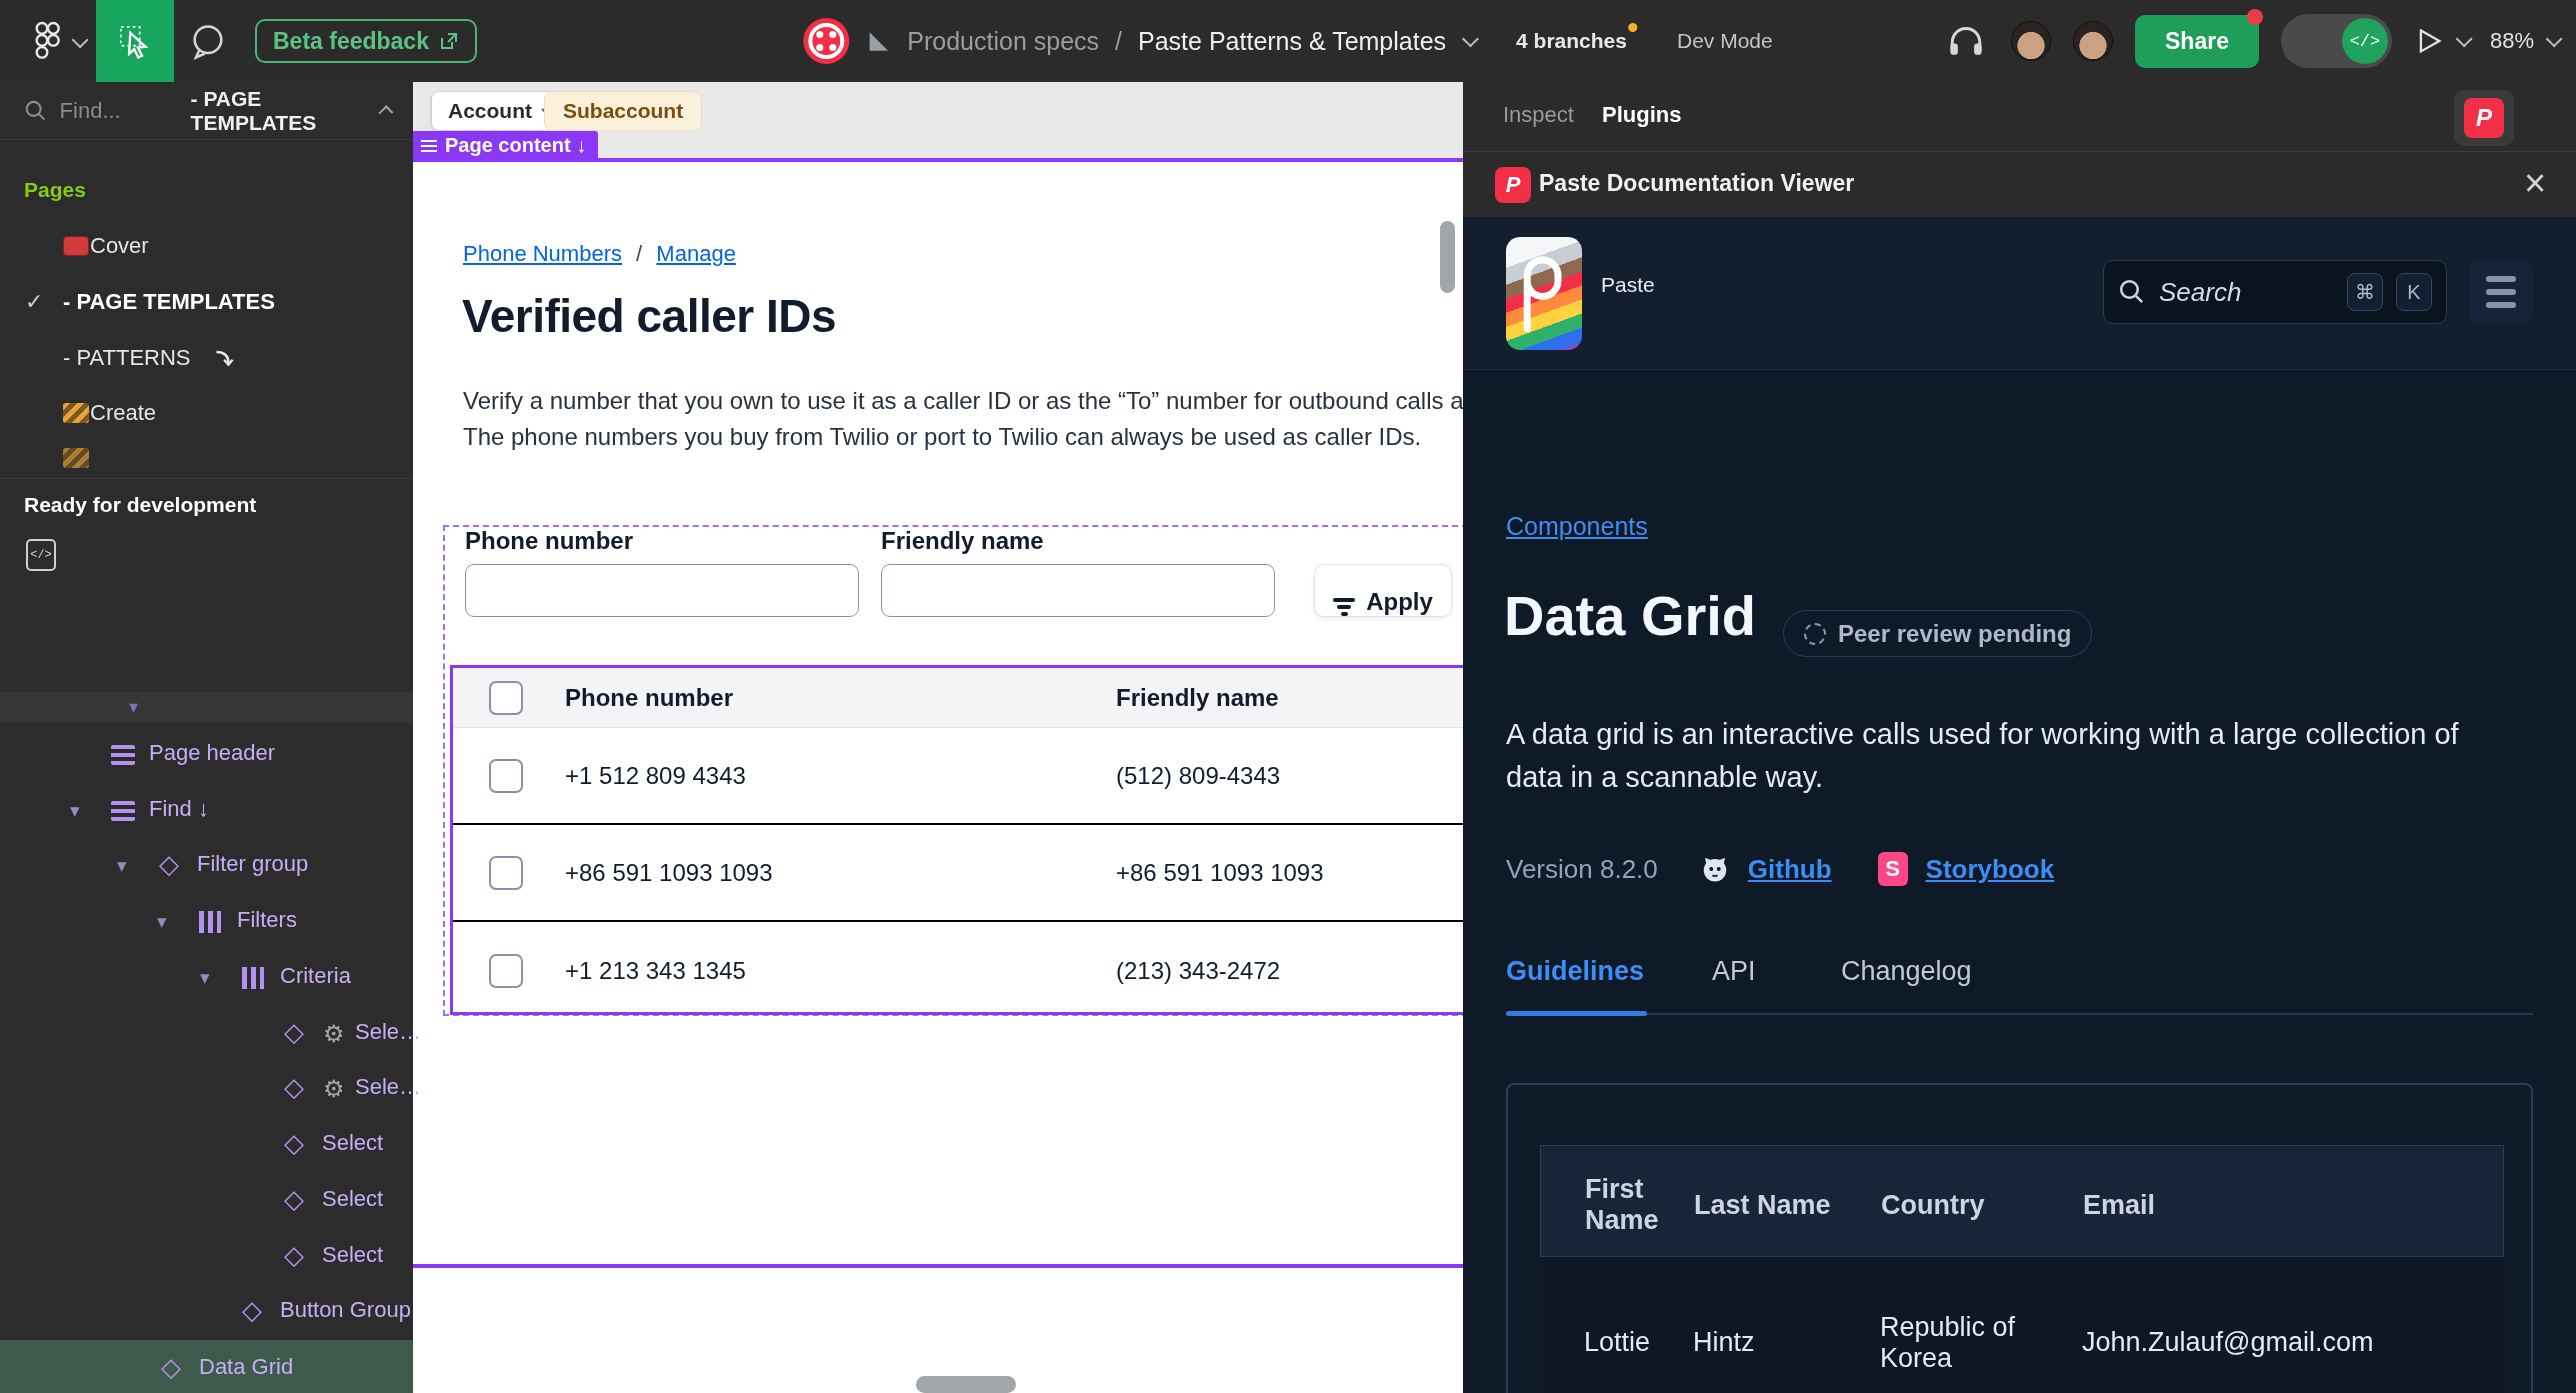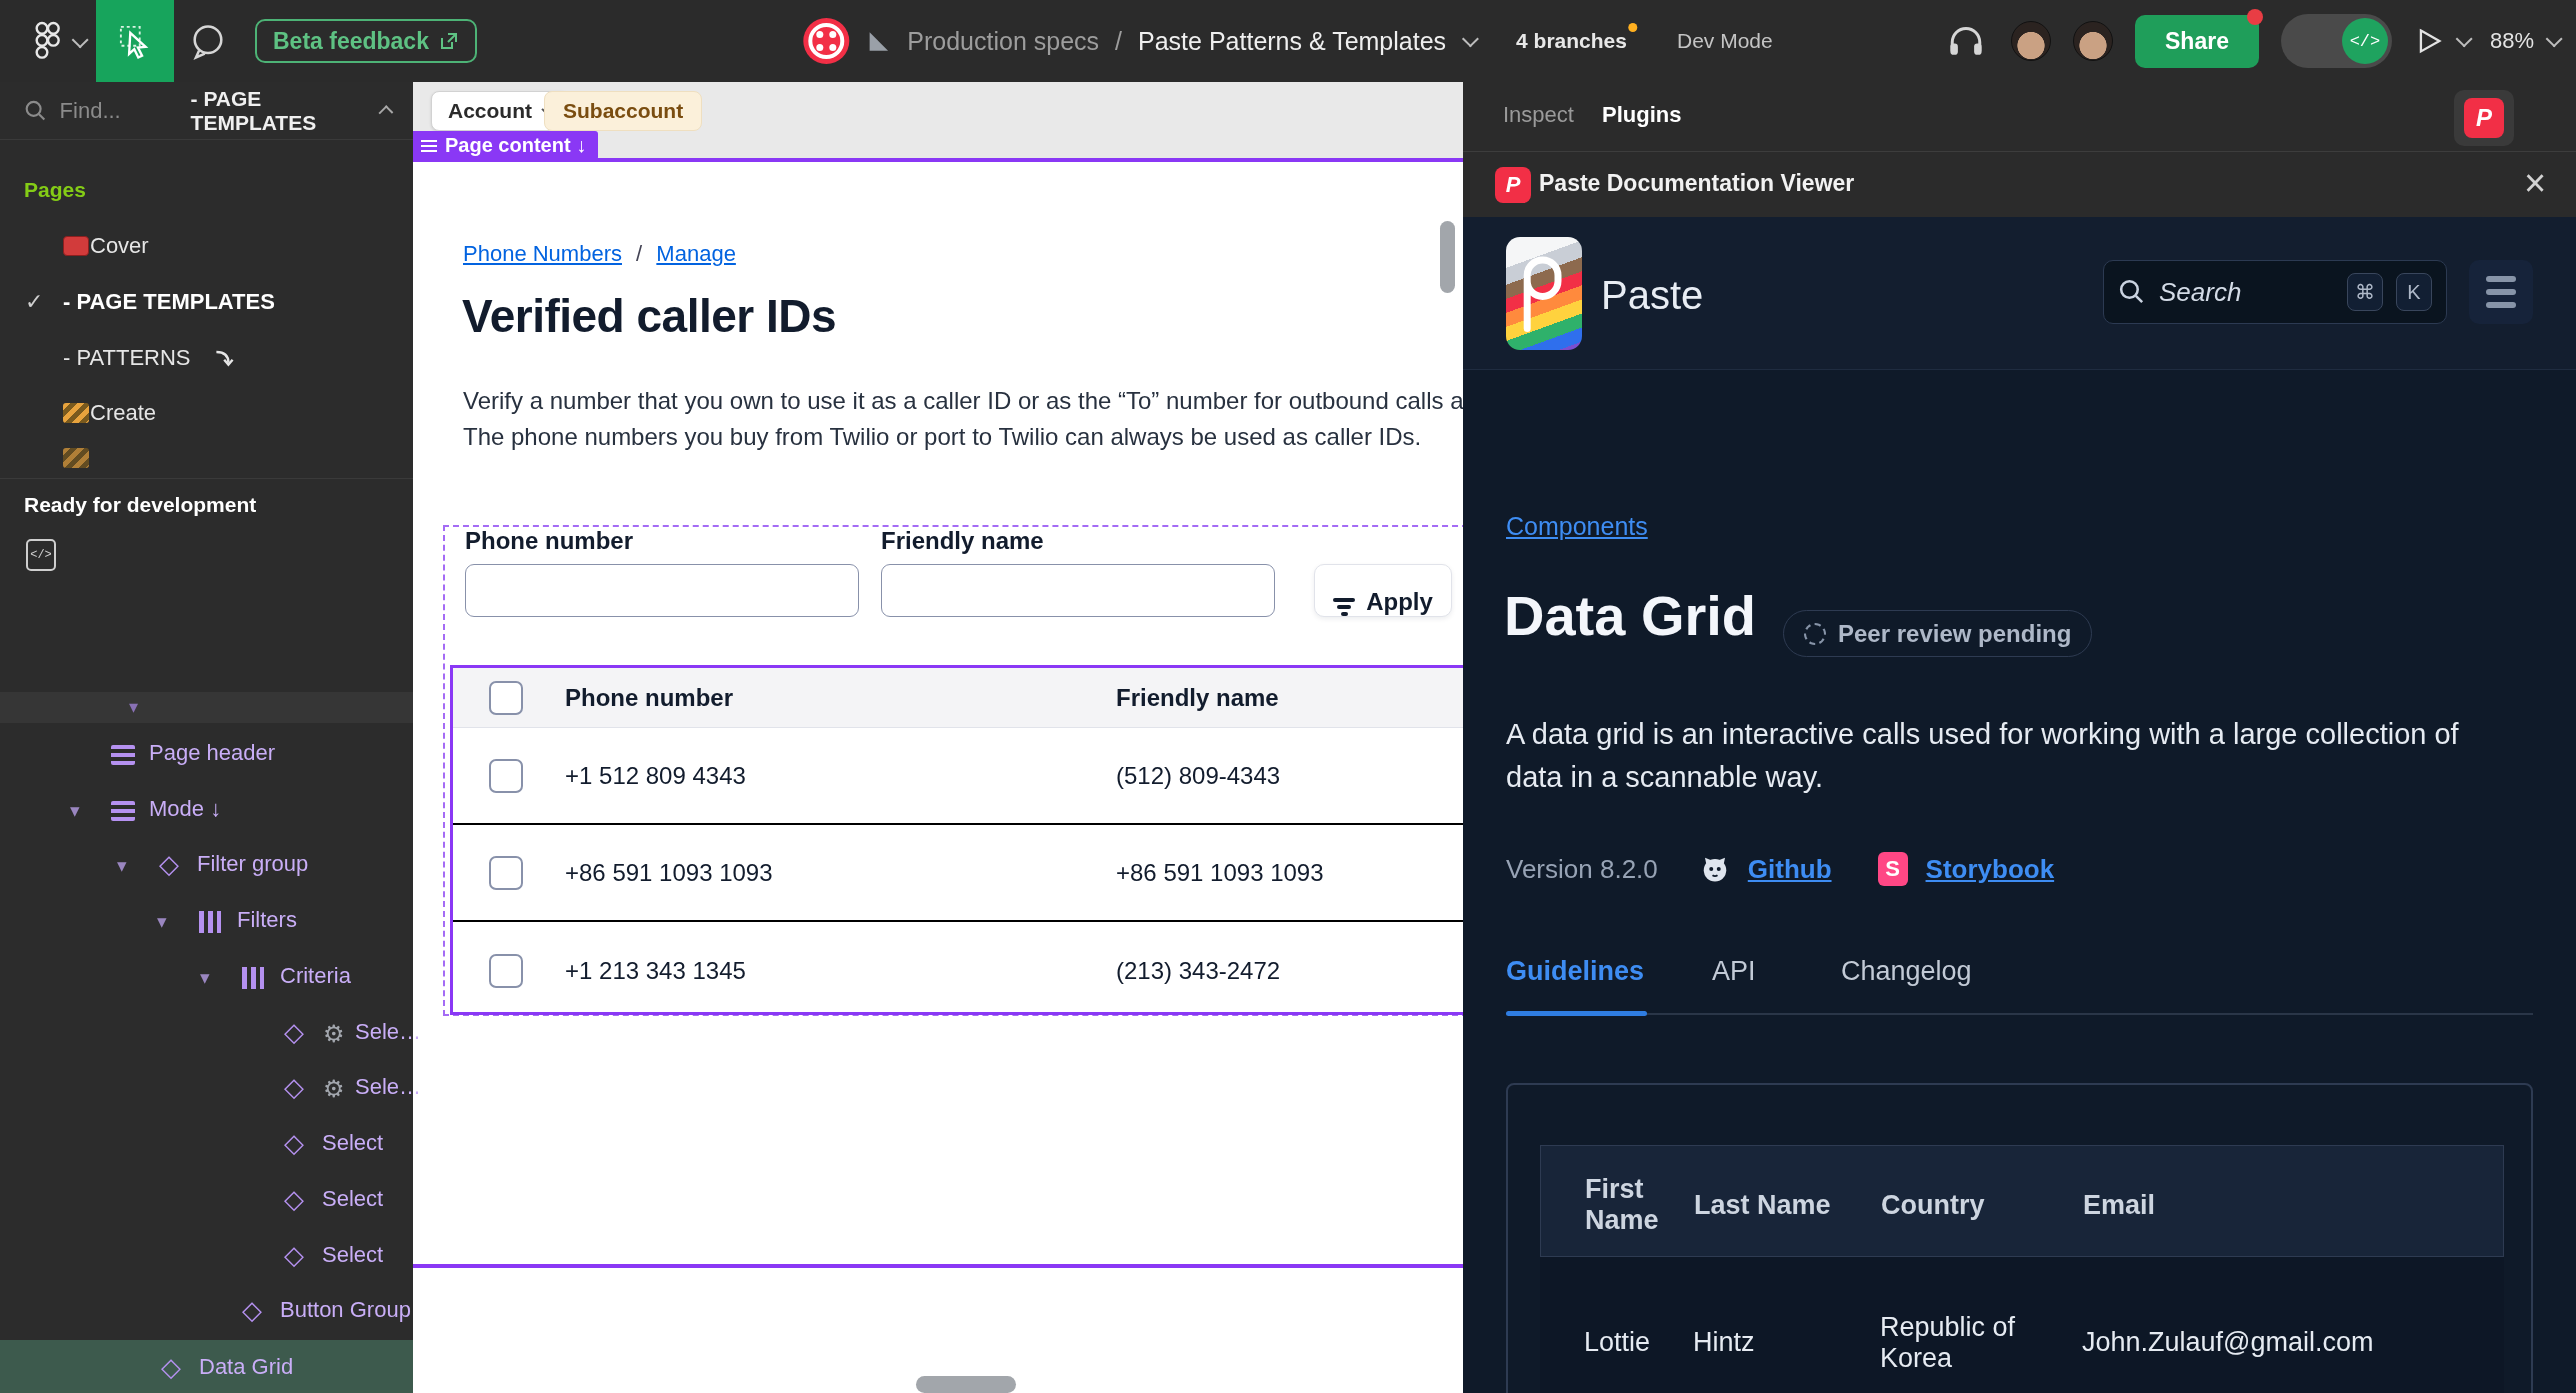"Paste" .brand-name { font-size: 40px -> 21px }
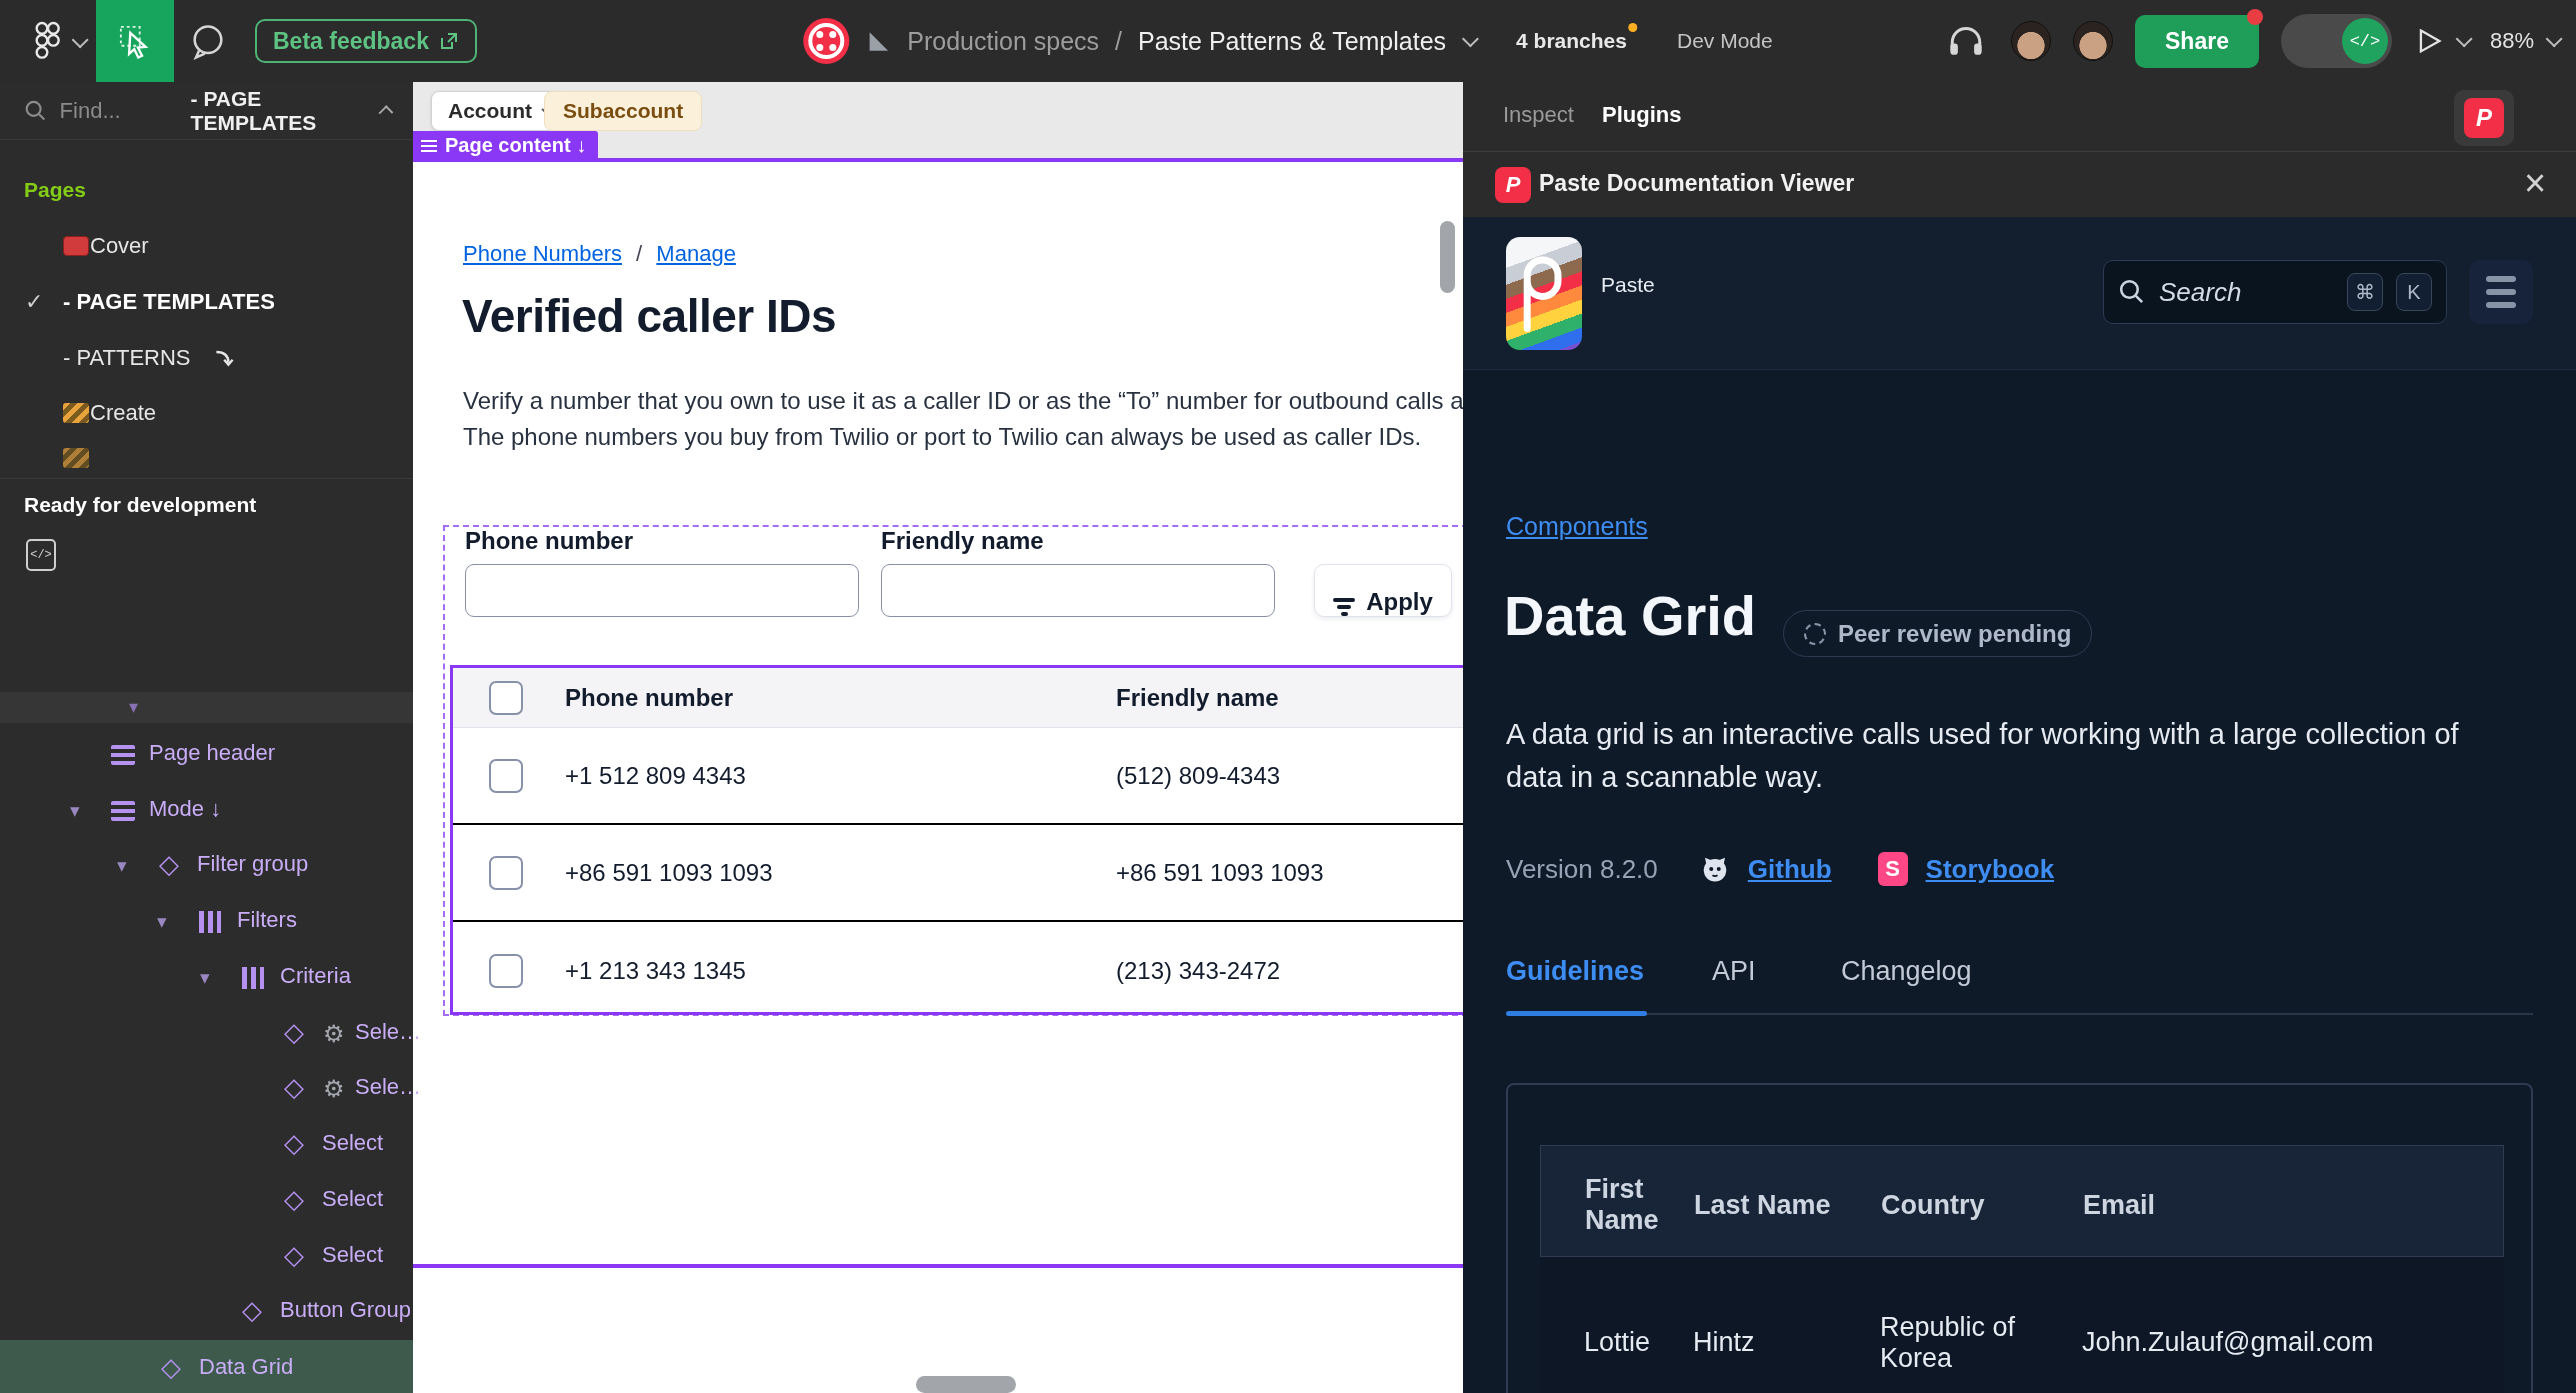"Mode ↓" span.lr-label { text: Mode -> Find }
